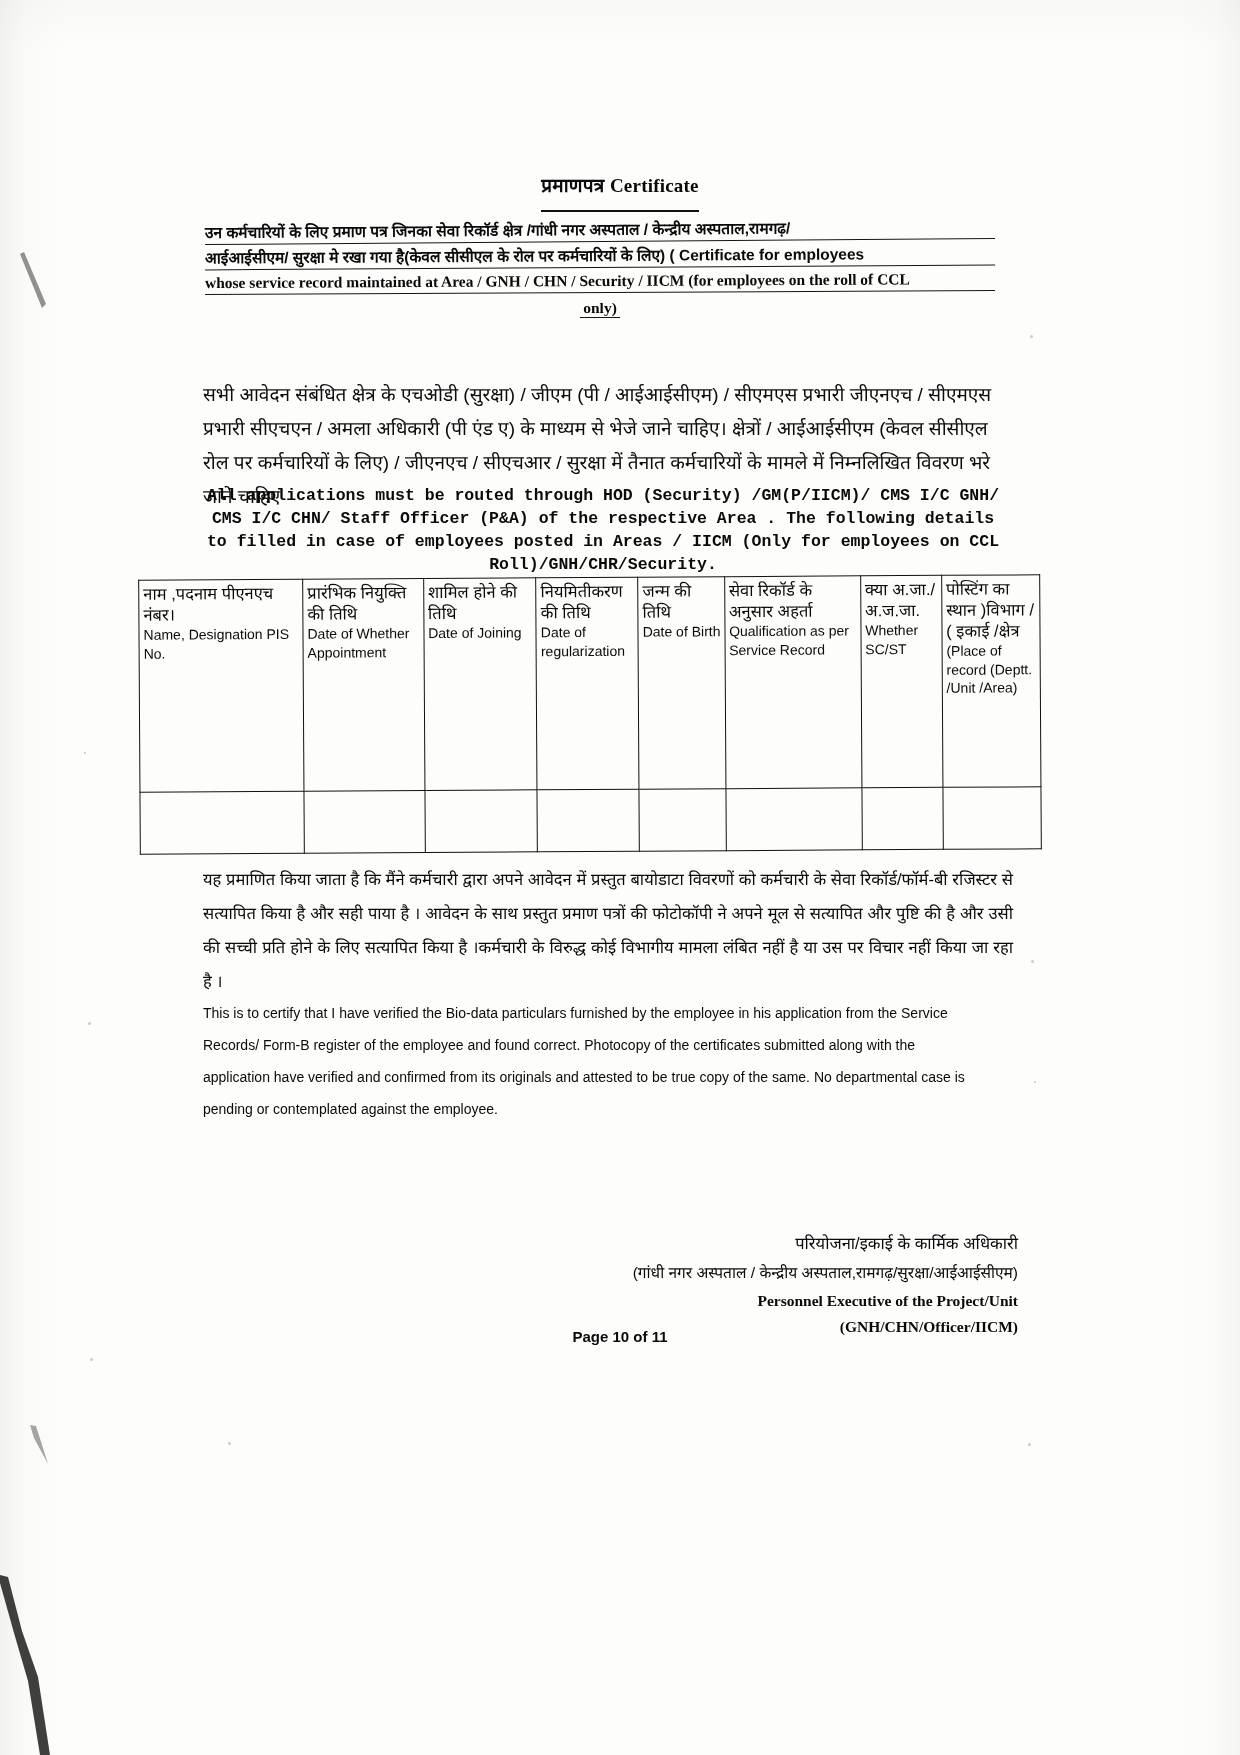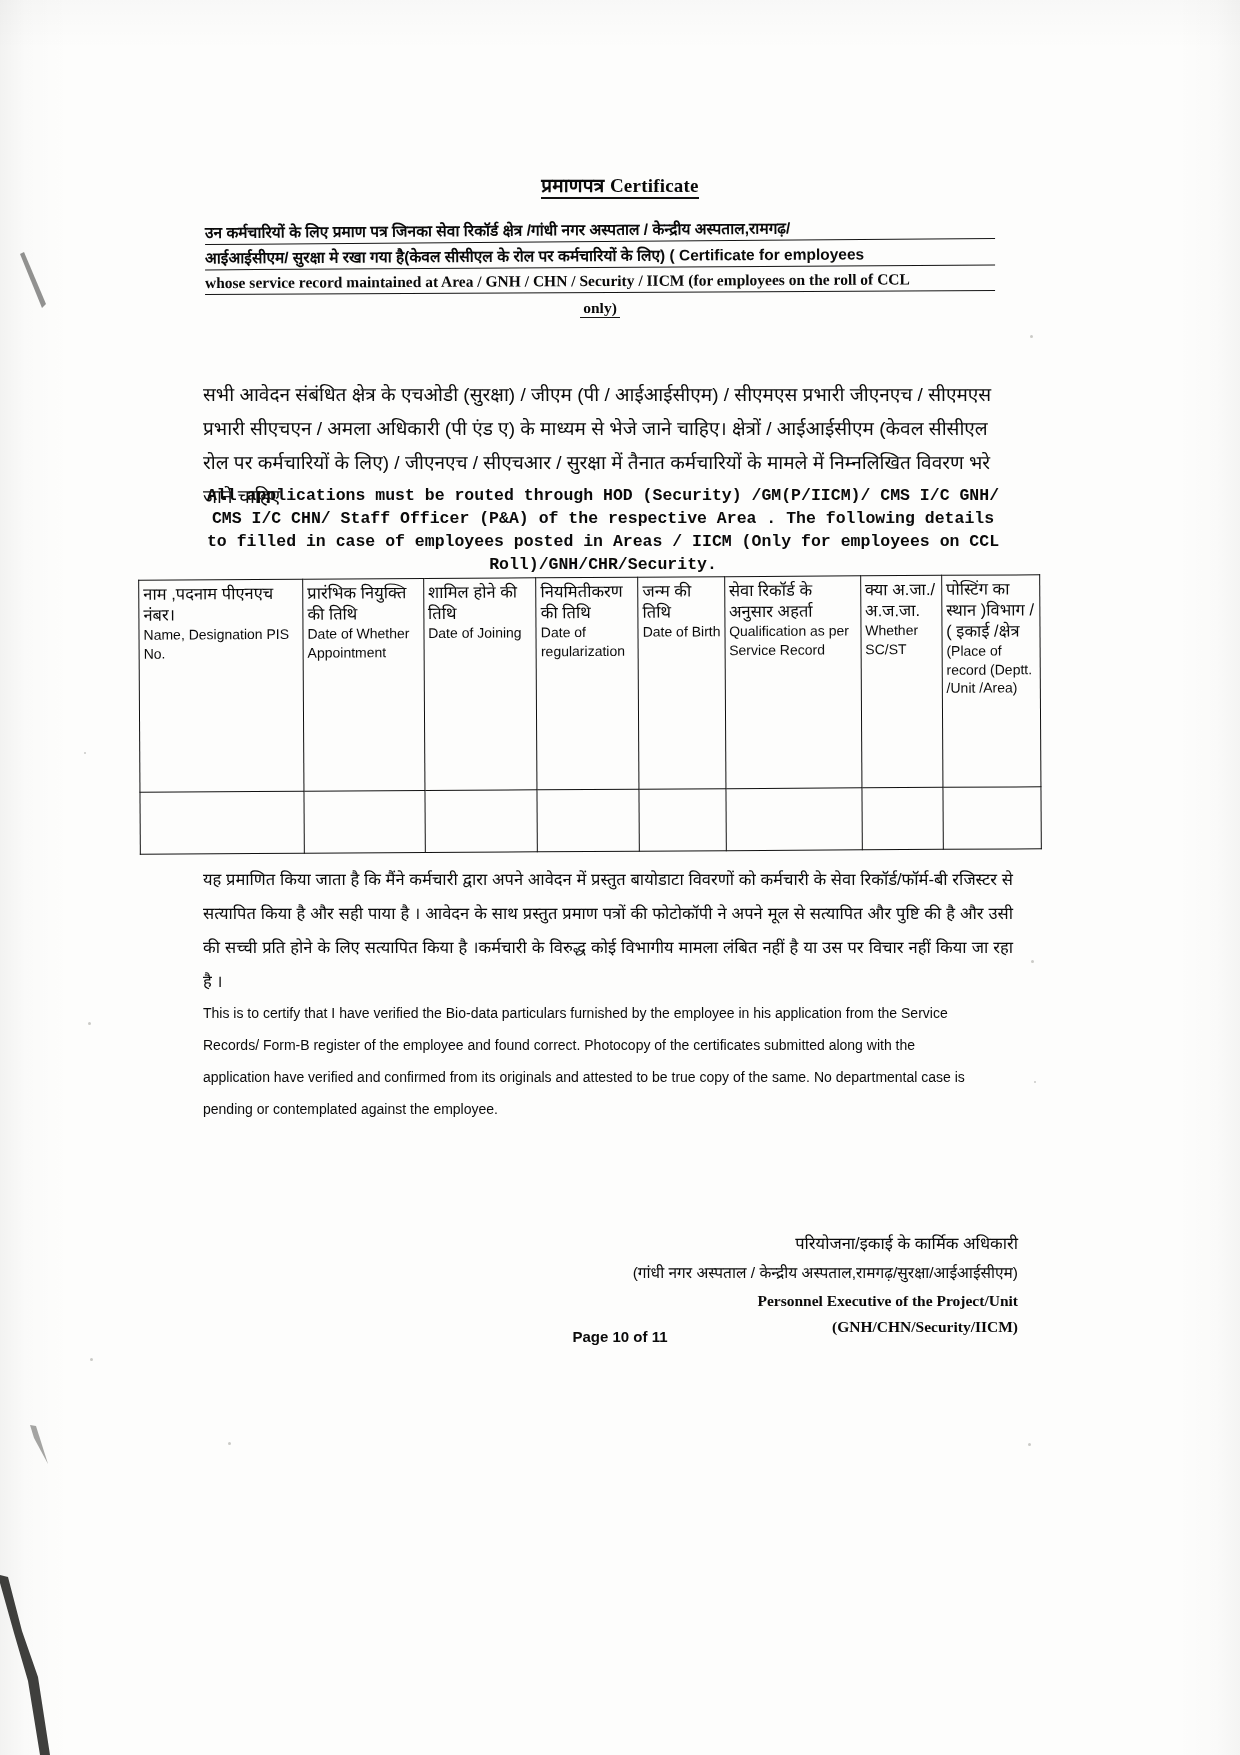"प्रमाणपत्र Certificate" .doc-title span { padding-bottom: 1px -> 14px }
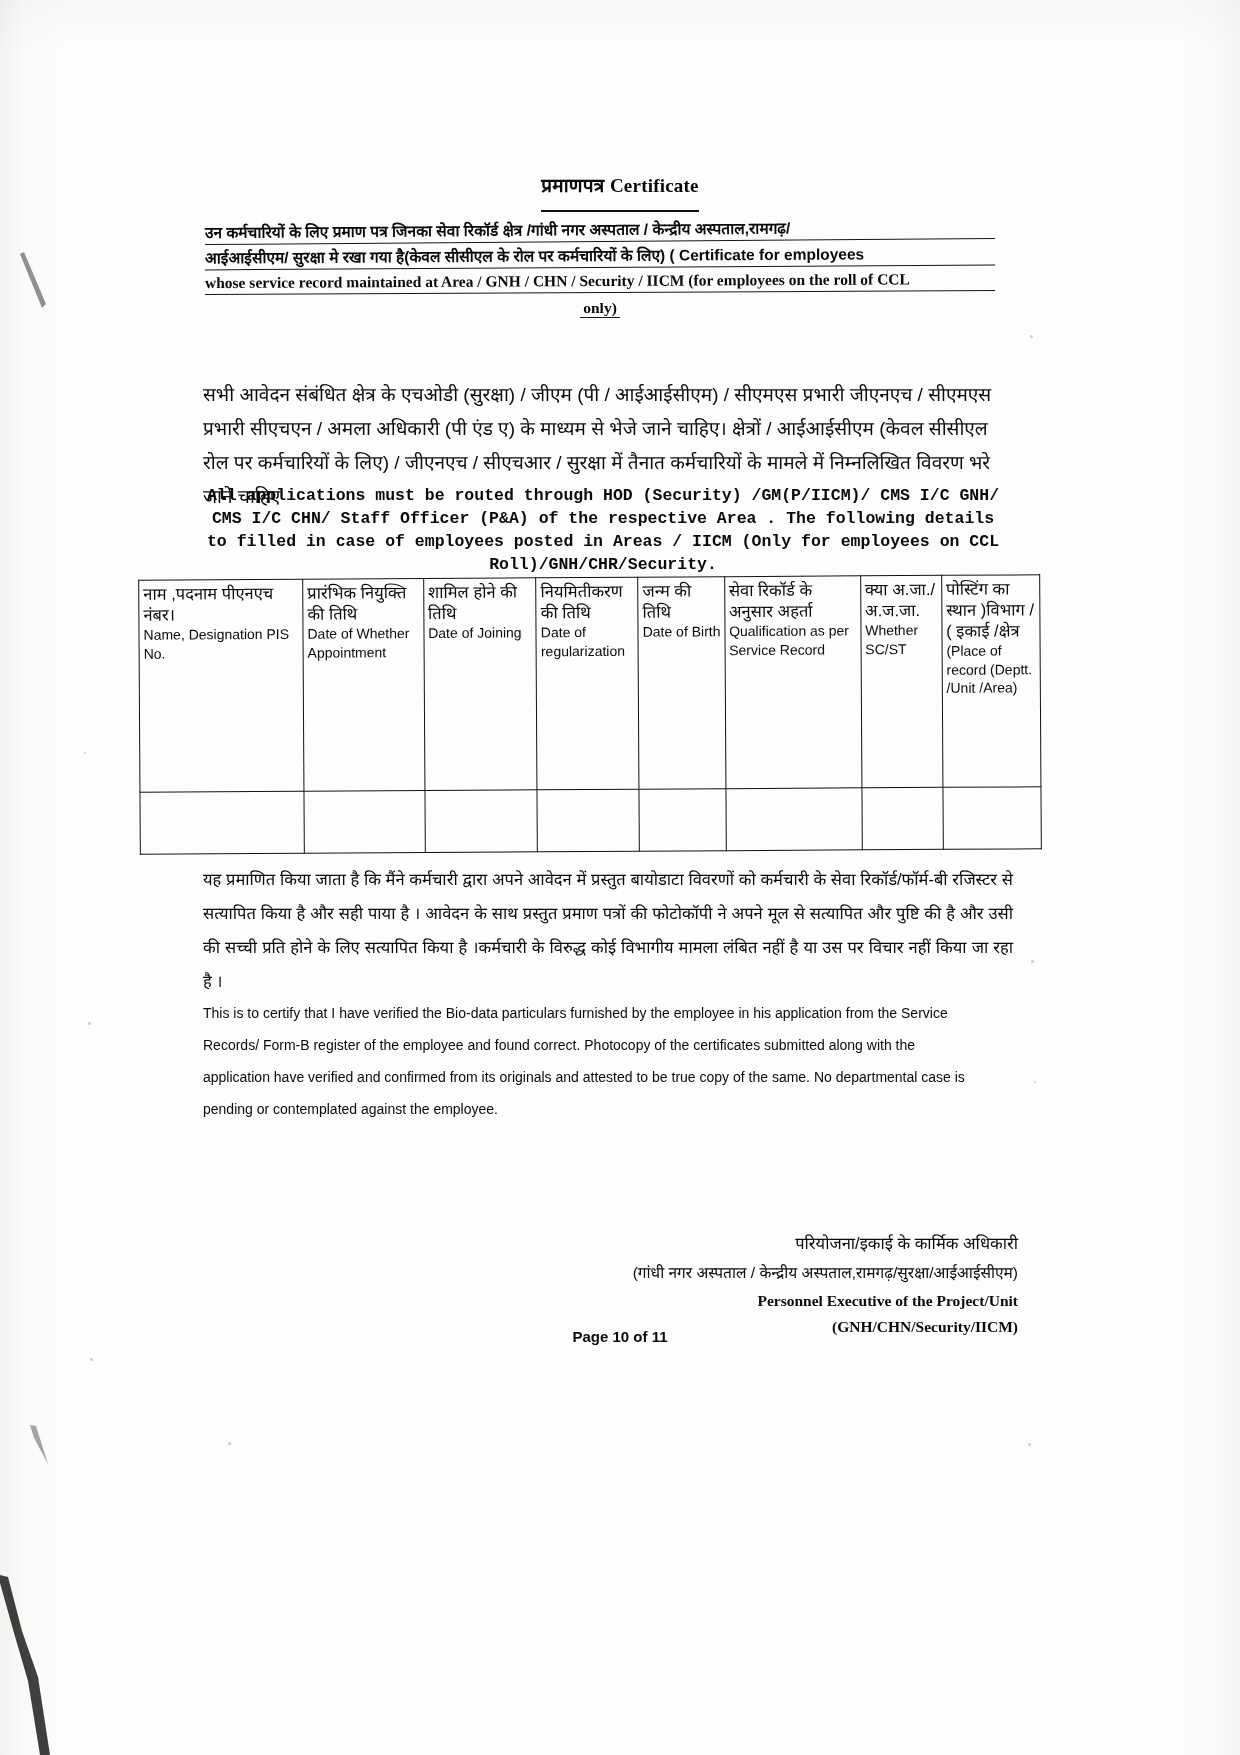"(GNH/CHN/Security/IICM)" div.sign-en { text: GNH/CHN/Security/IICM -> GNH/CHN/Officer/IICM }
